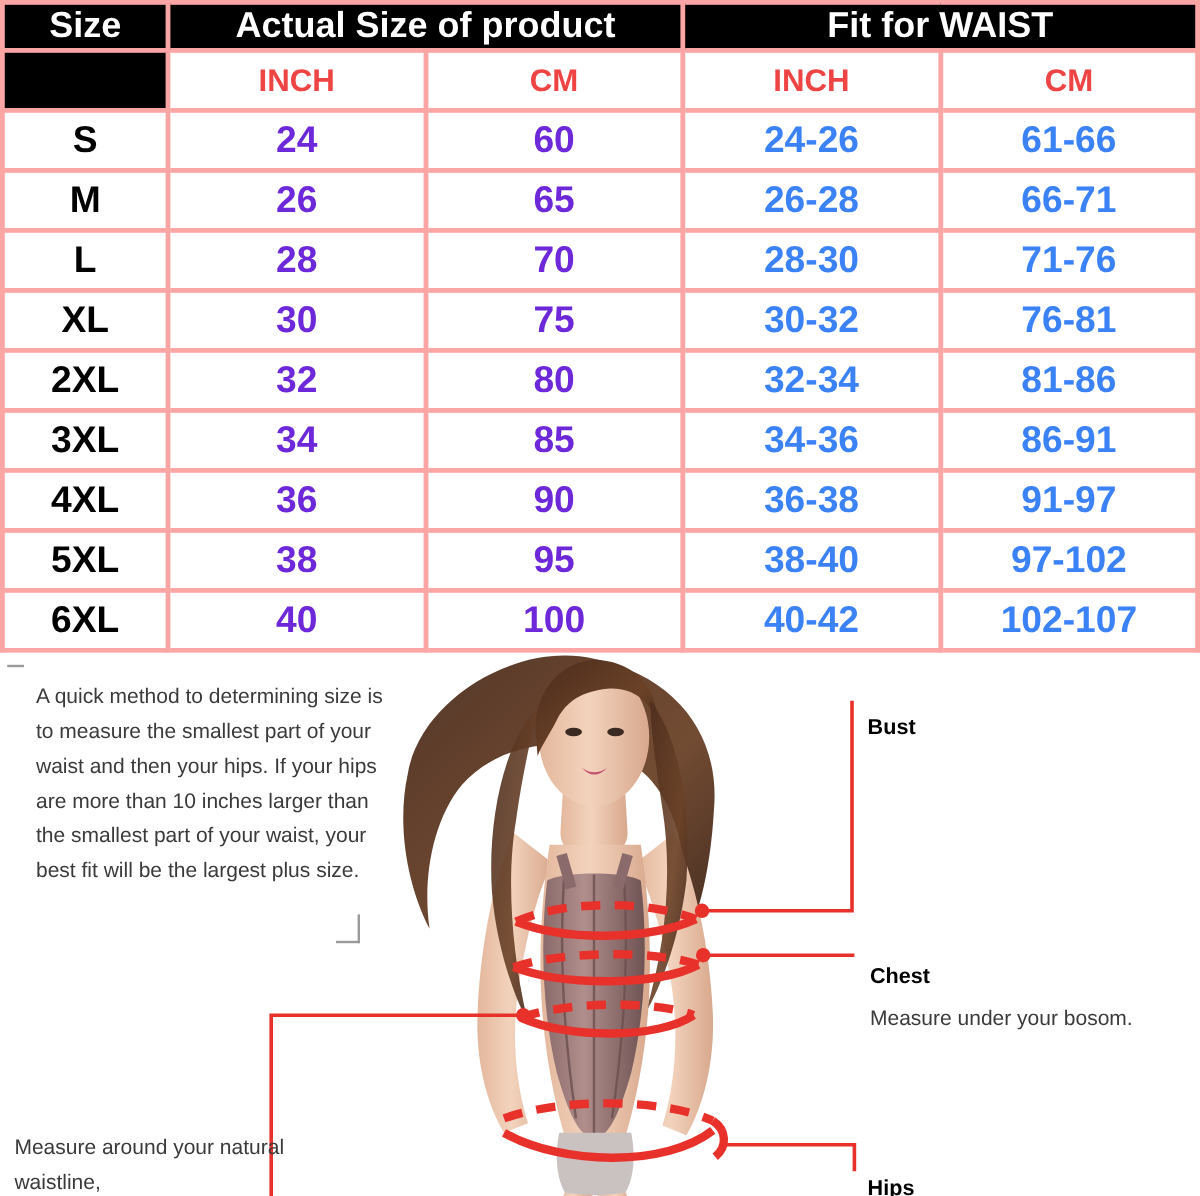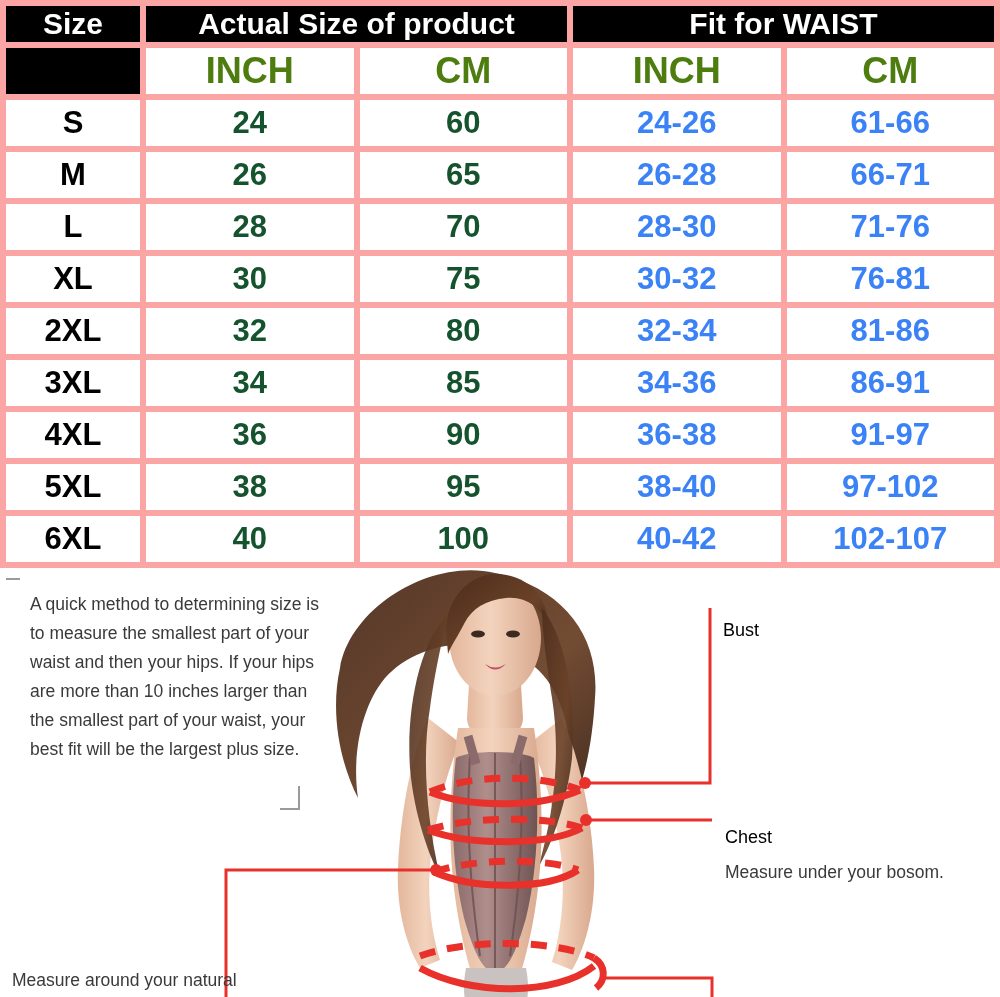"Size" .size-table td, .size-table th { border: 6px solid #fca5a5 -> 4px solid #fca5a5 }
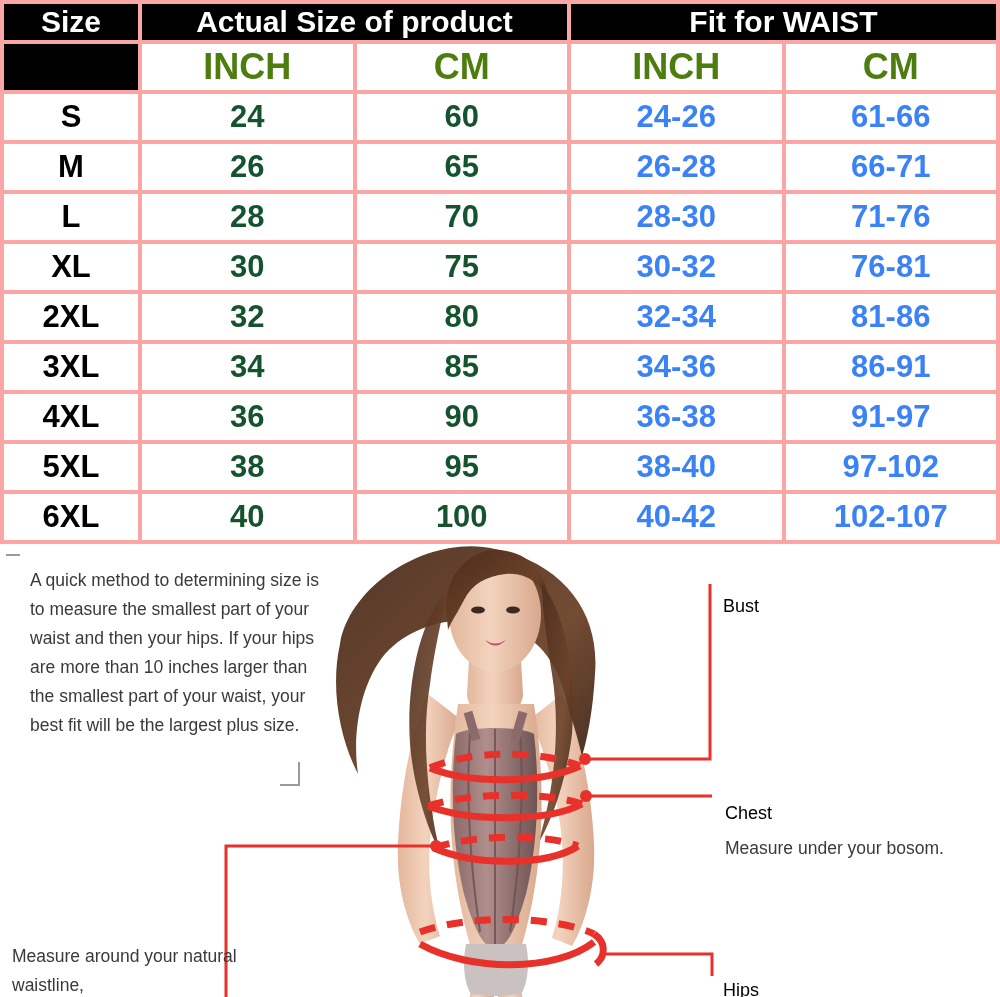"INCH" .hdr-sub { color: #4d7c0f -> #ef4444; font-size: 36px -> 26px }
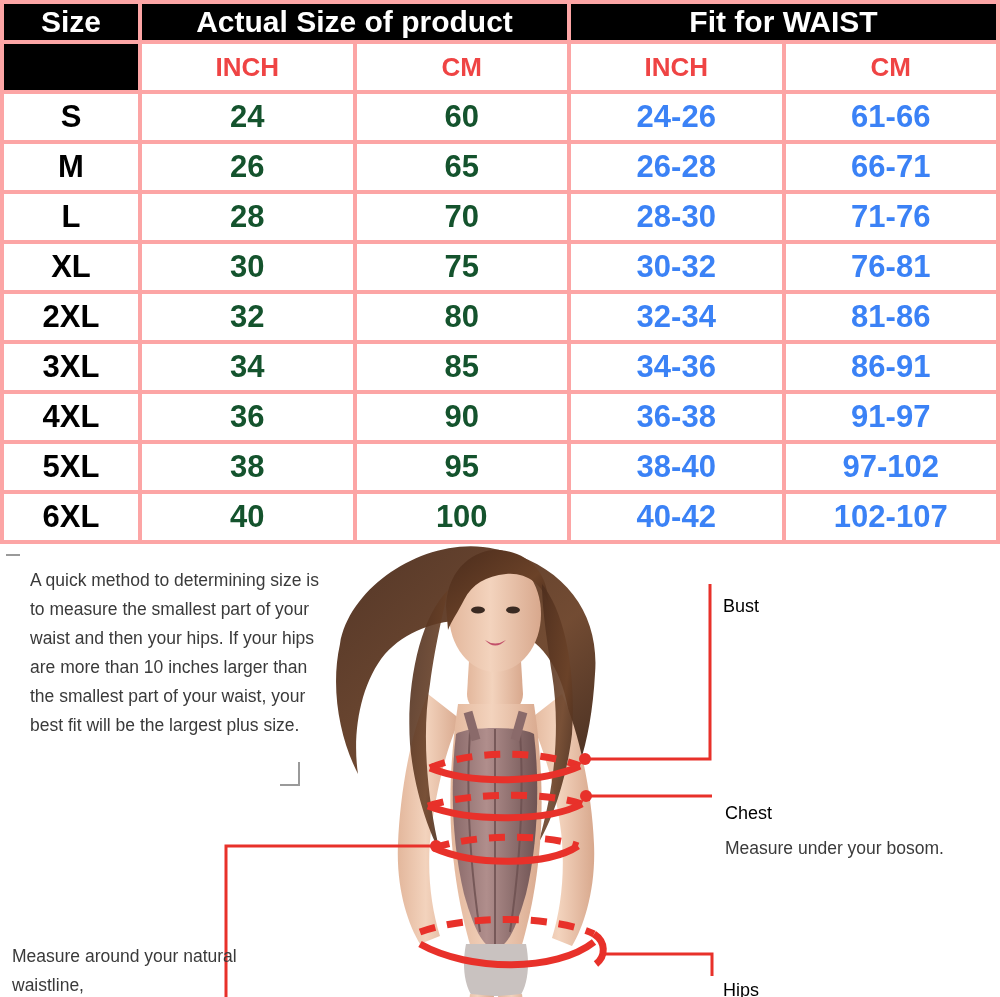"24" td.gray-cell { color: #14532d -> #6d28d9 }
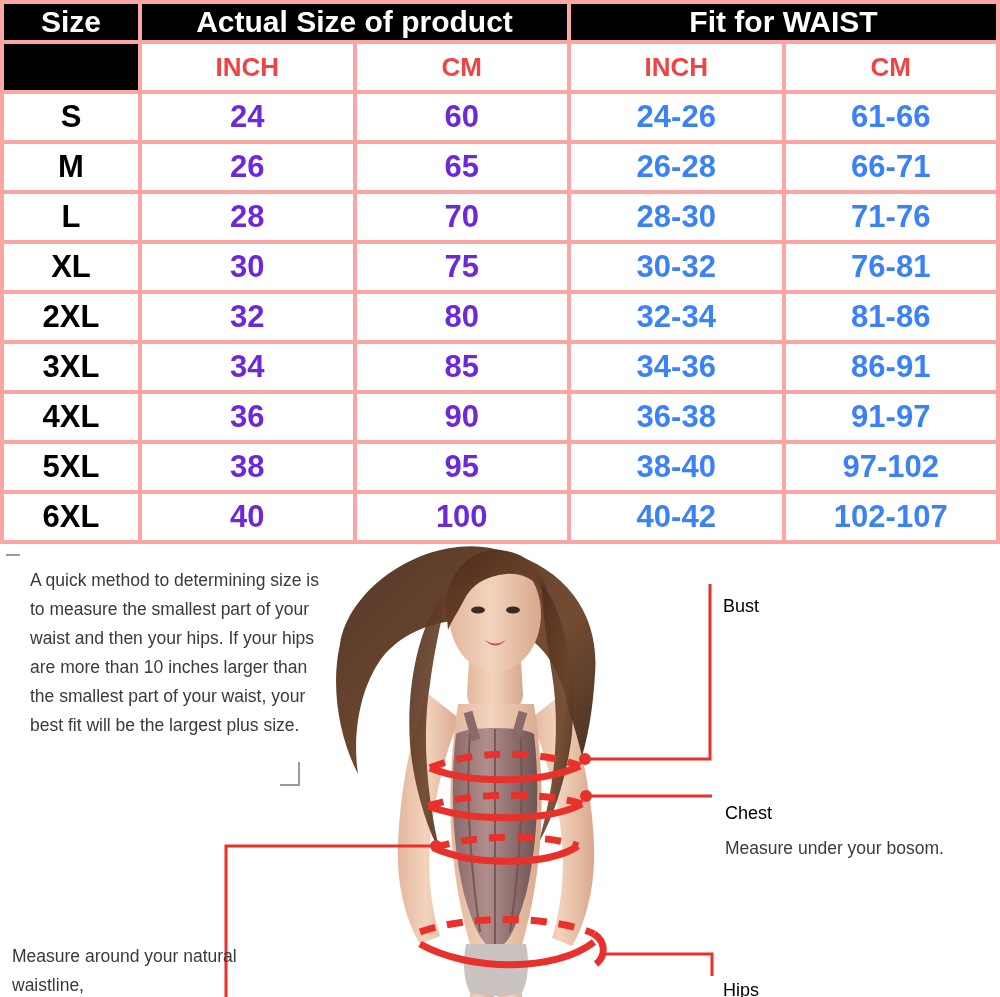"Bust" .note-title { font-weight: normal -> bold }
